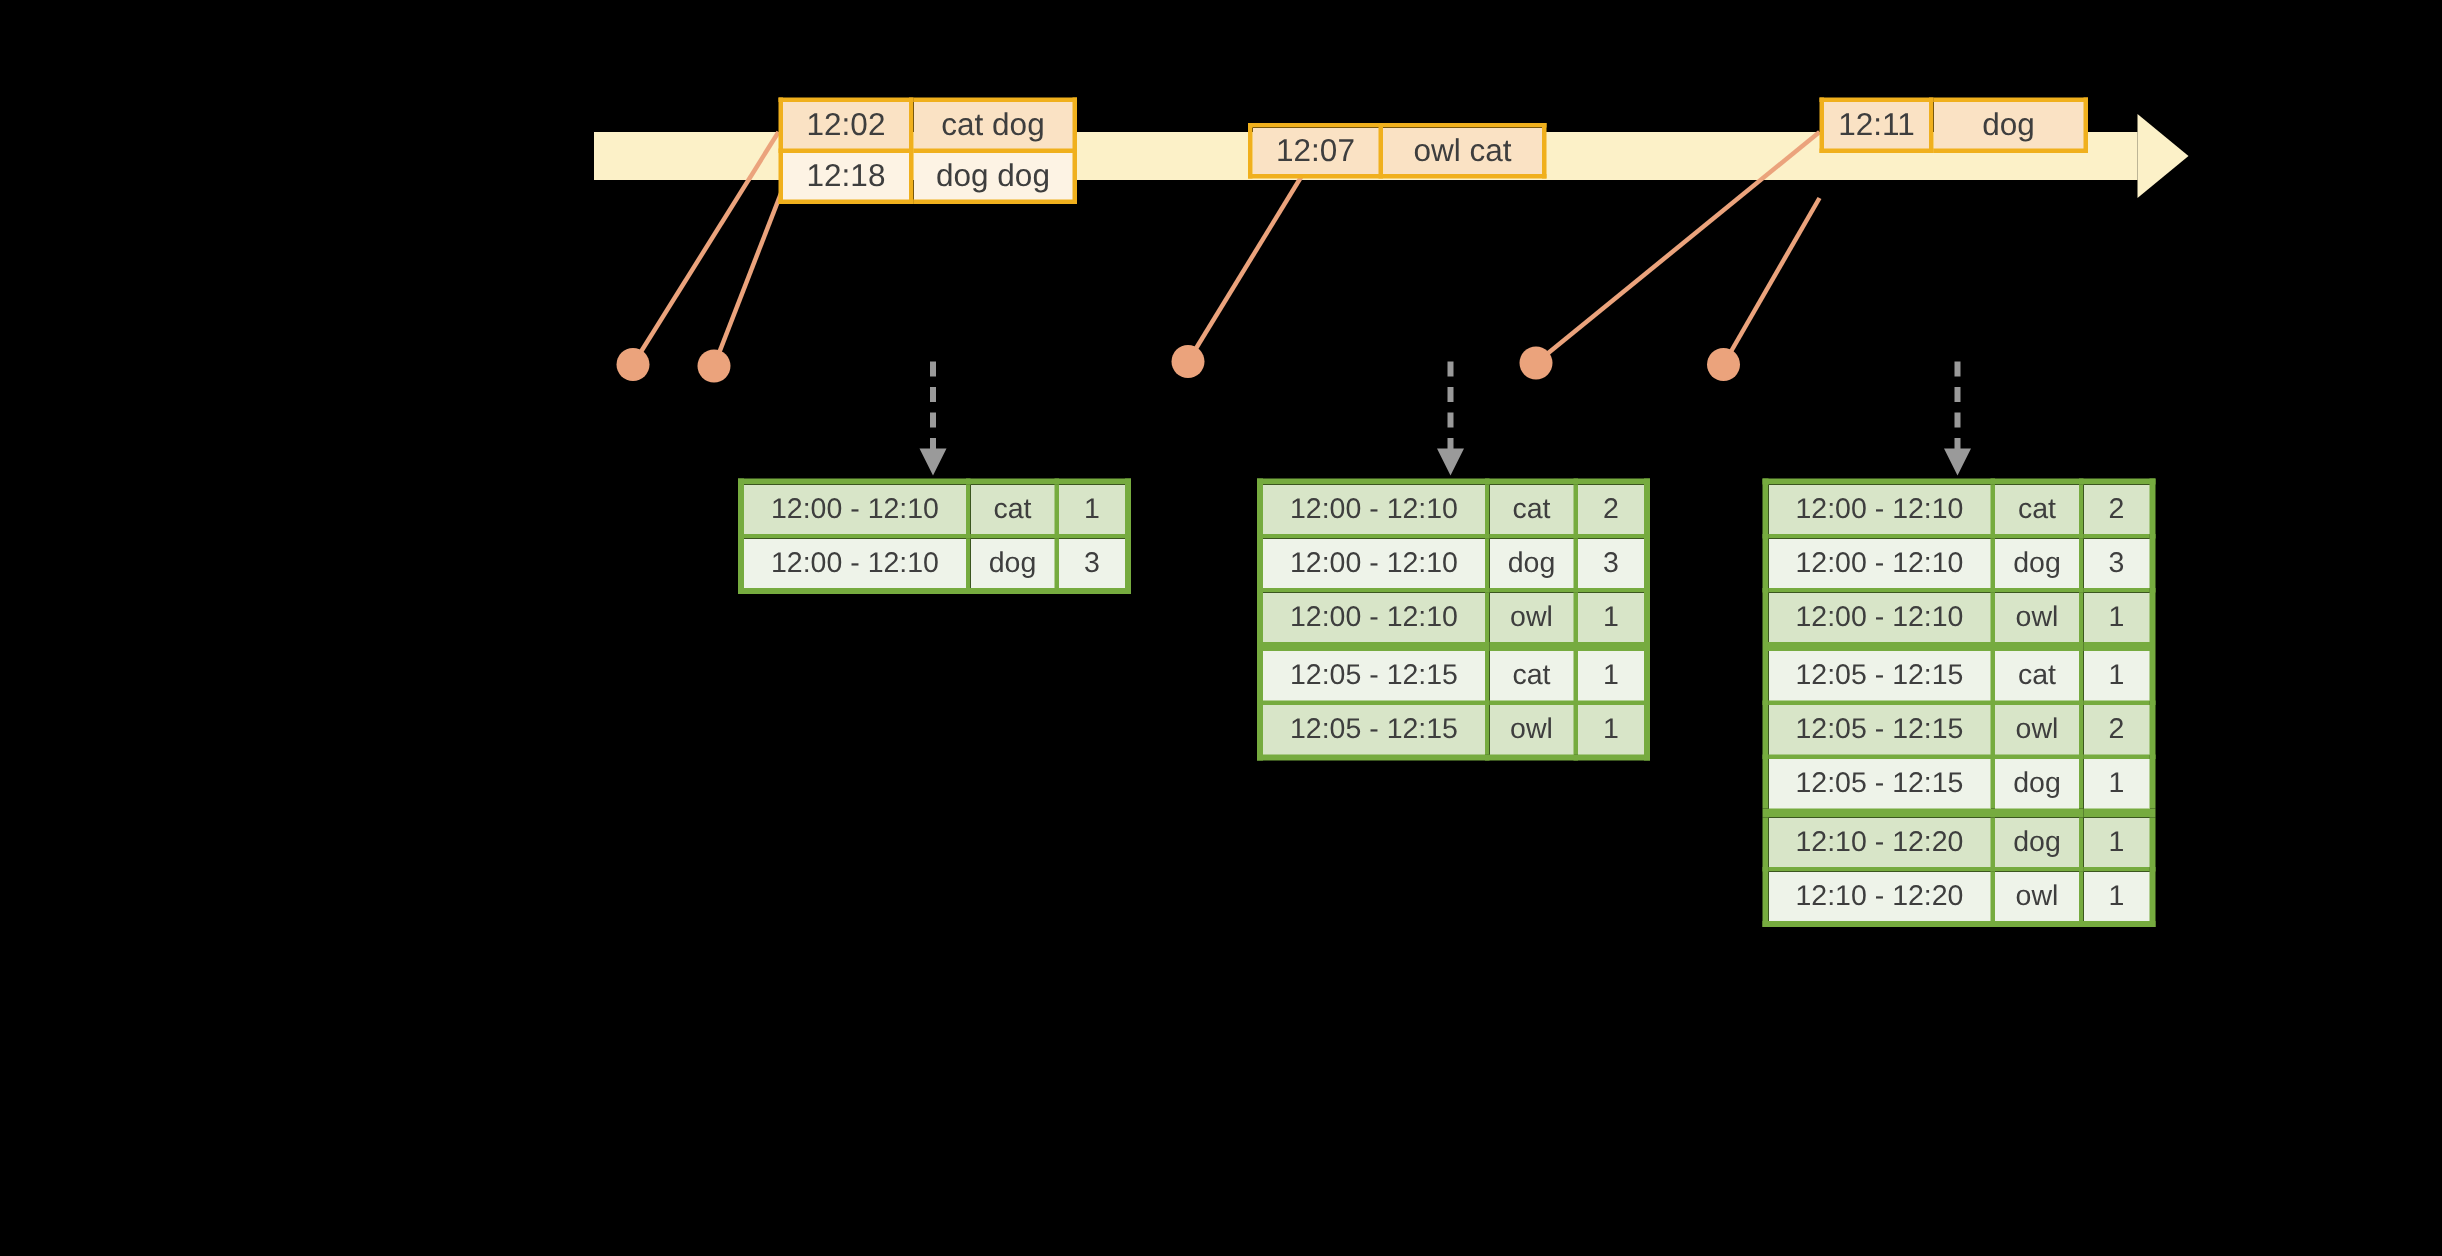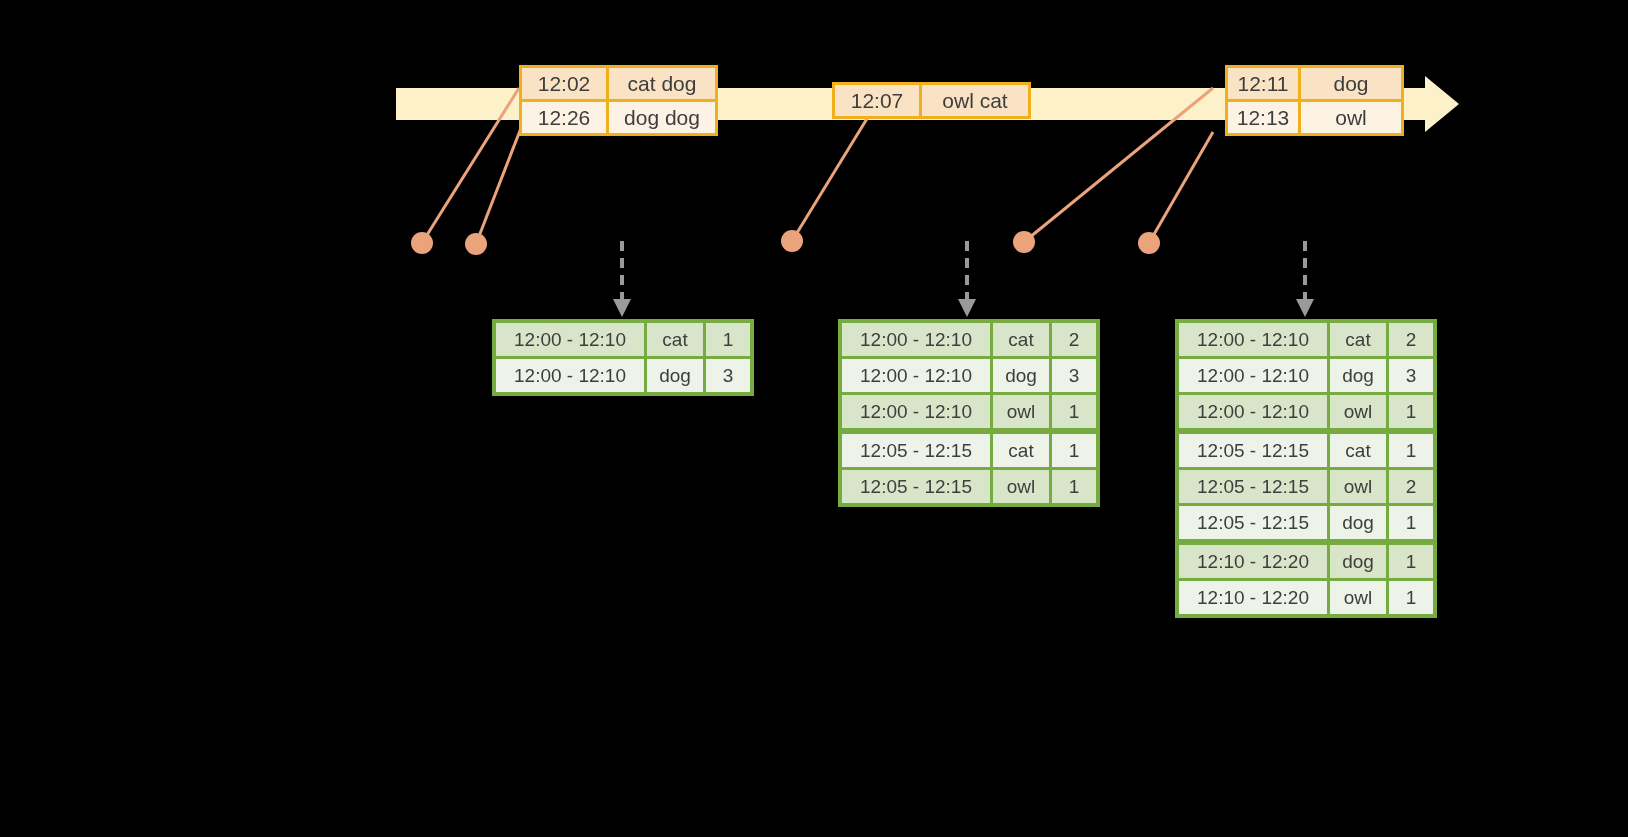"12:11" table.event-table { margin-left: 12px -> none }
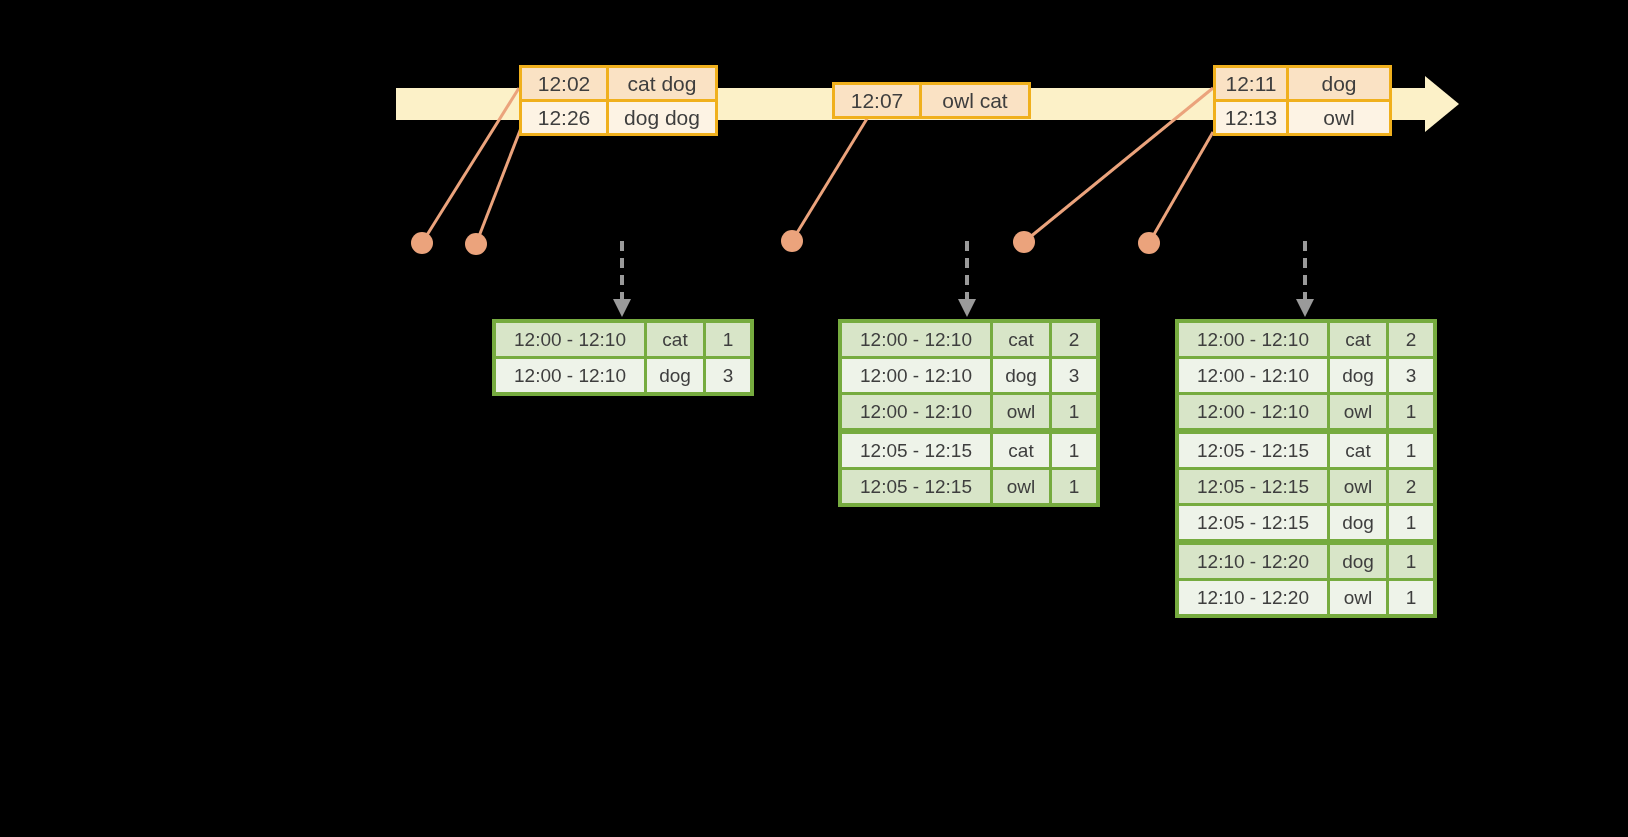"12:26" td { text: 12:26 -> 12:18 }
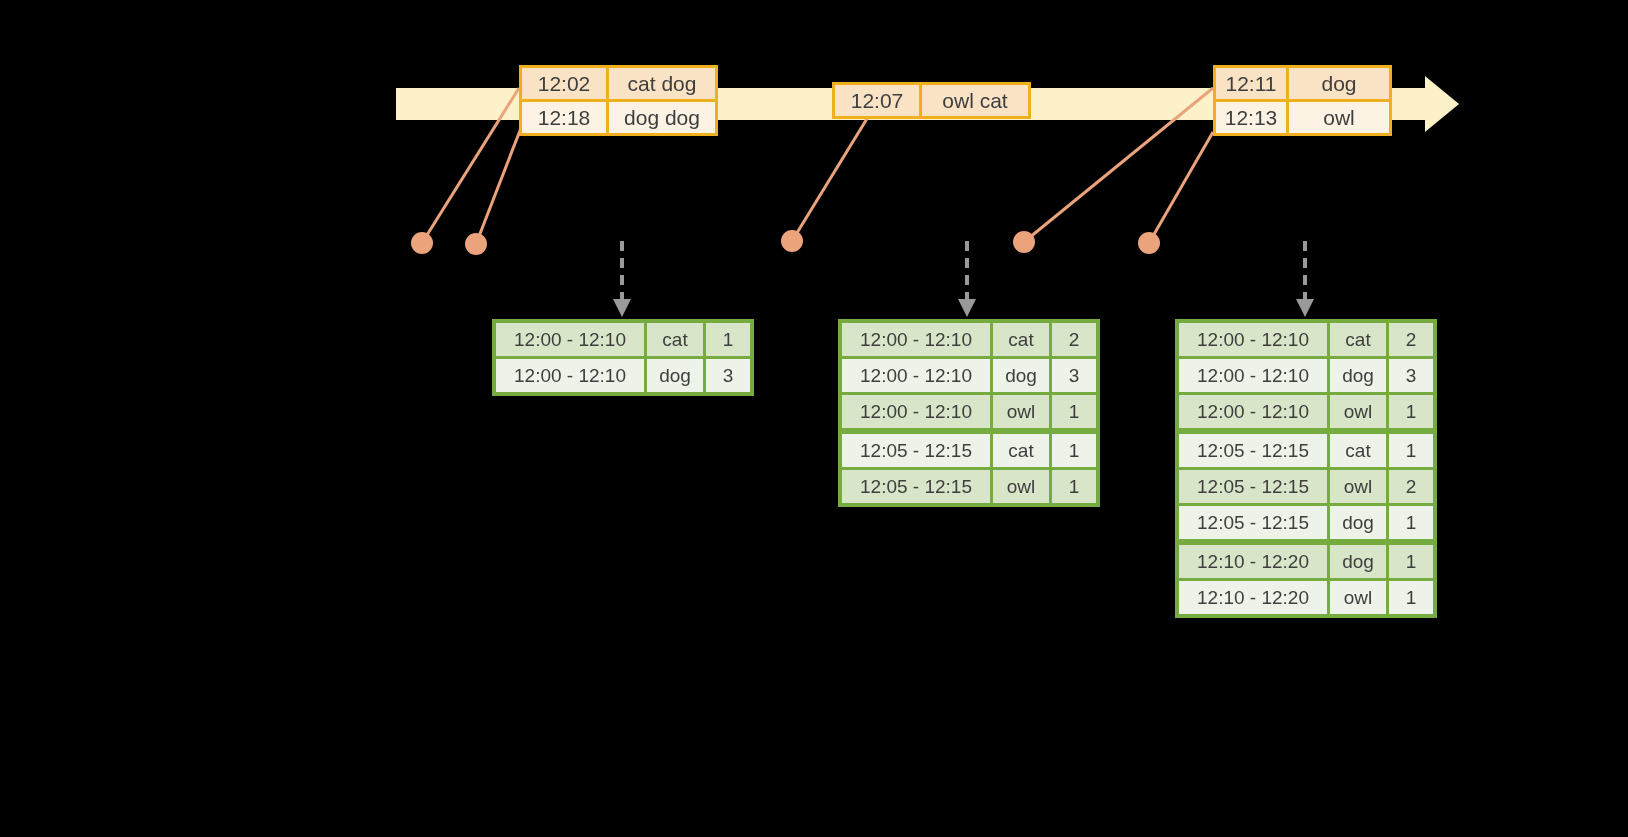"12:13" tr.light { html: <tr> <td>12:13</td> <td>owl</td> </tr> -> none }
